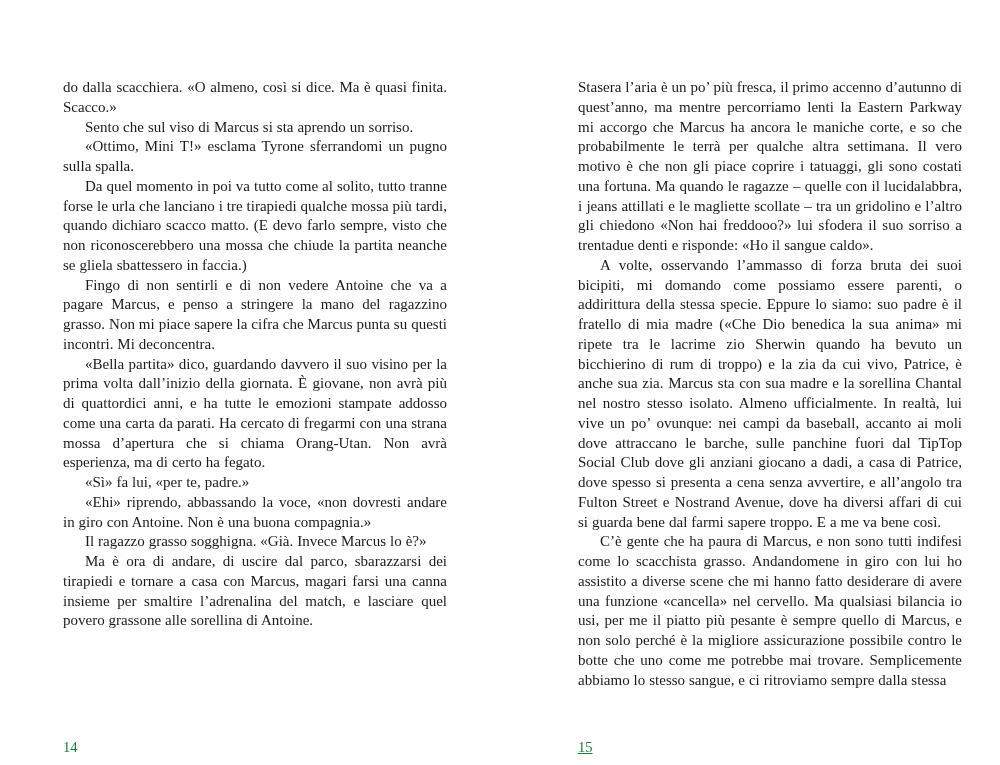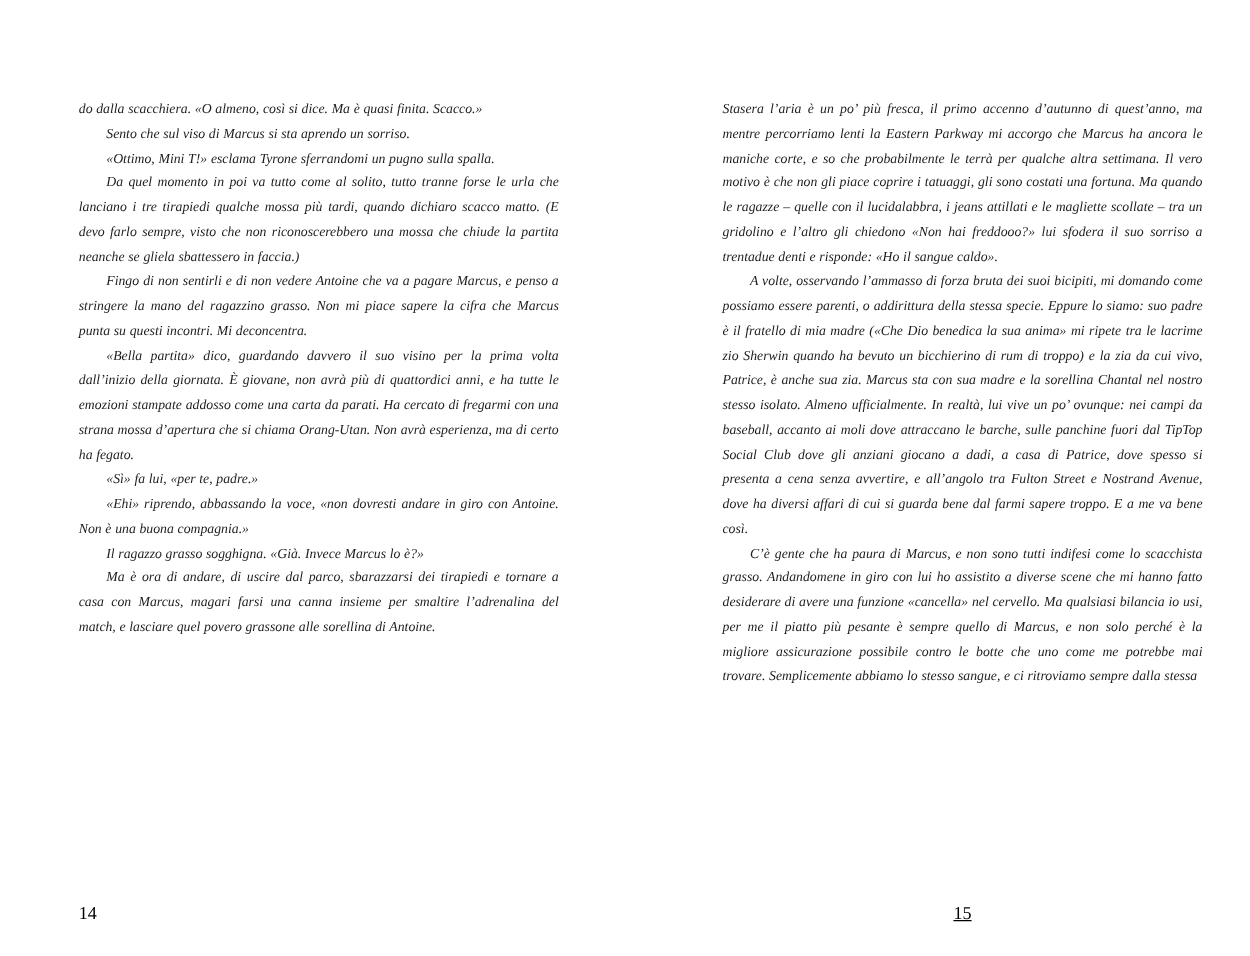"do dalla scacchiera. «O almeno," .para { font-size: 11px -> 15px; font-style: italic -> none }
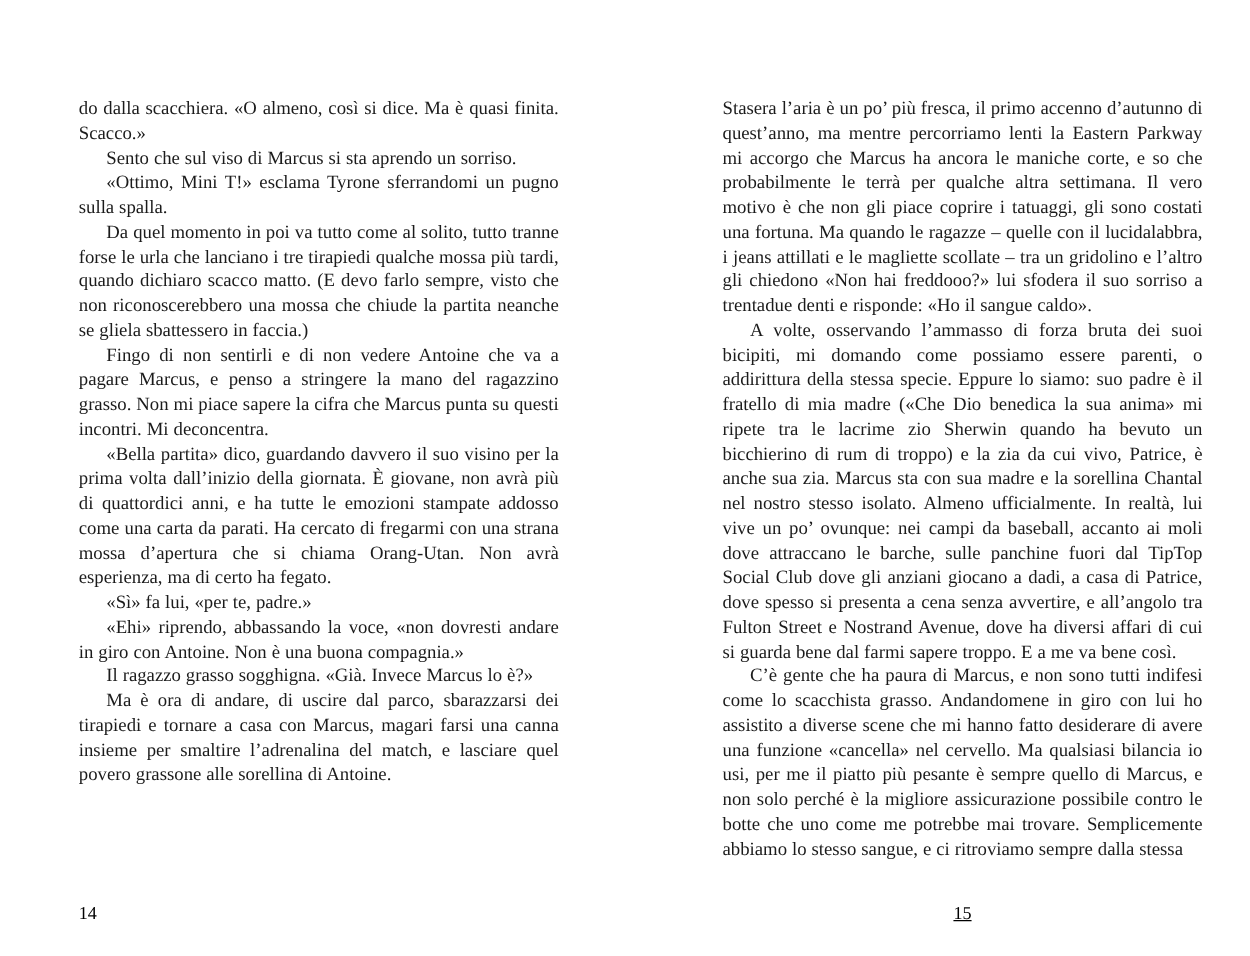"14" .page-number { color: #000000 -> #15803d; top: 722px -> 738px }
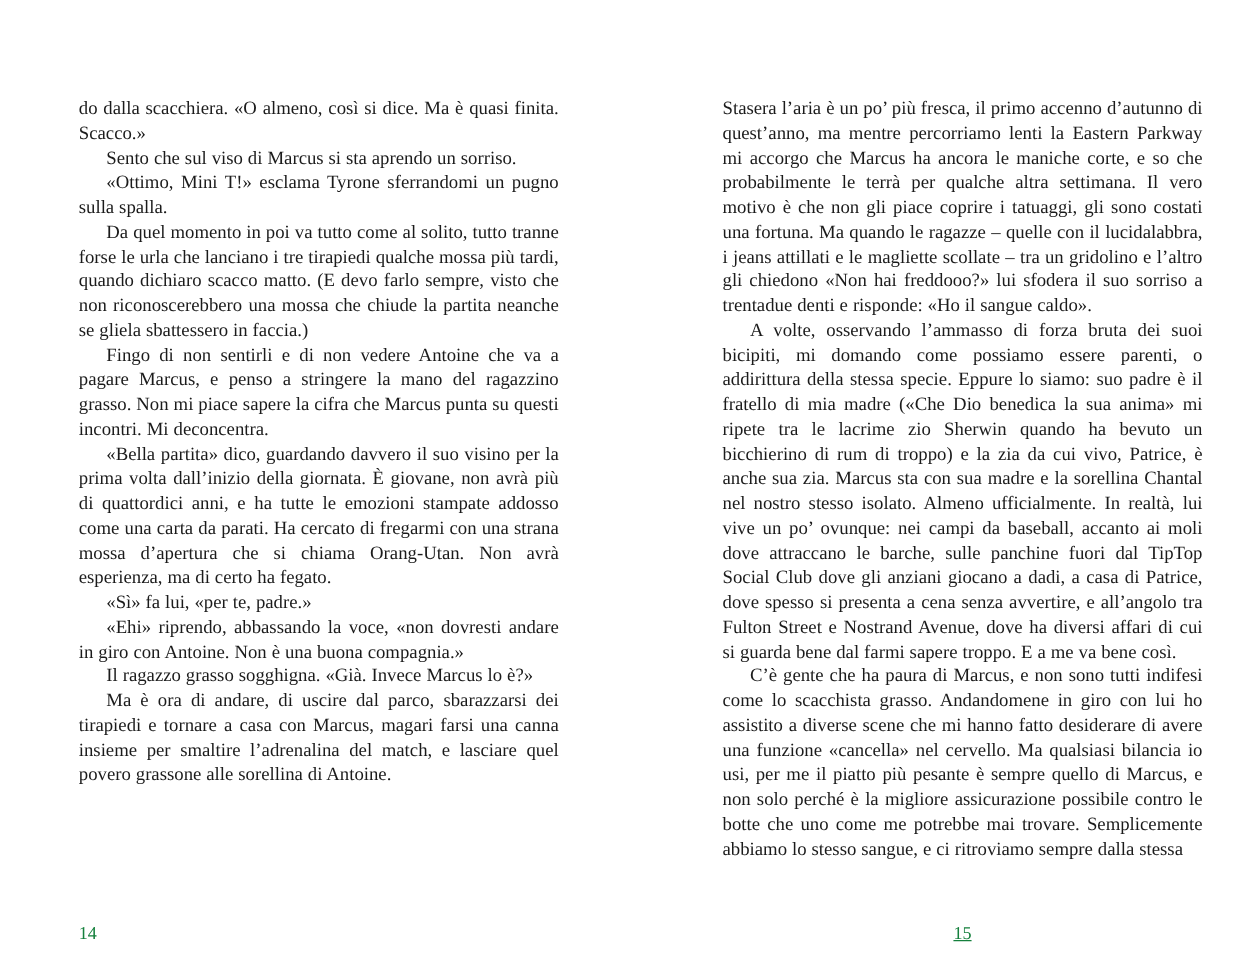"15" .page-number.right { text-align: center -> left }
